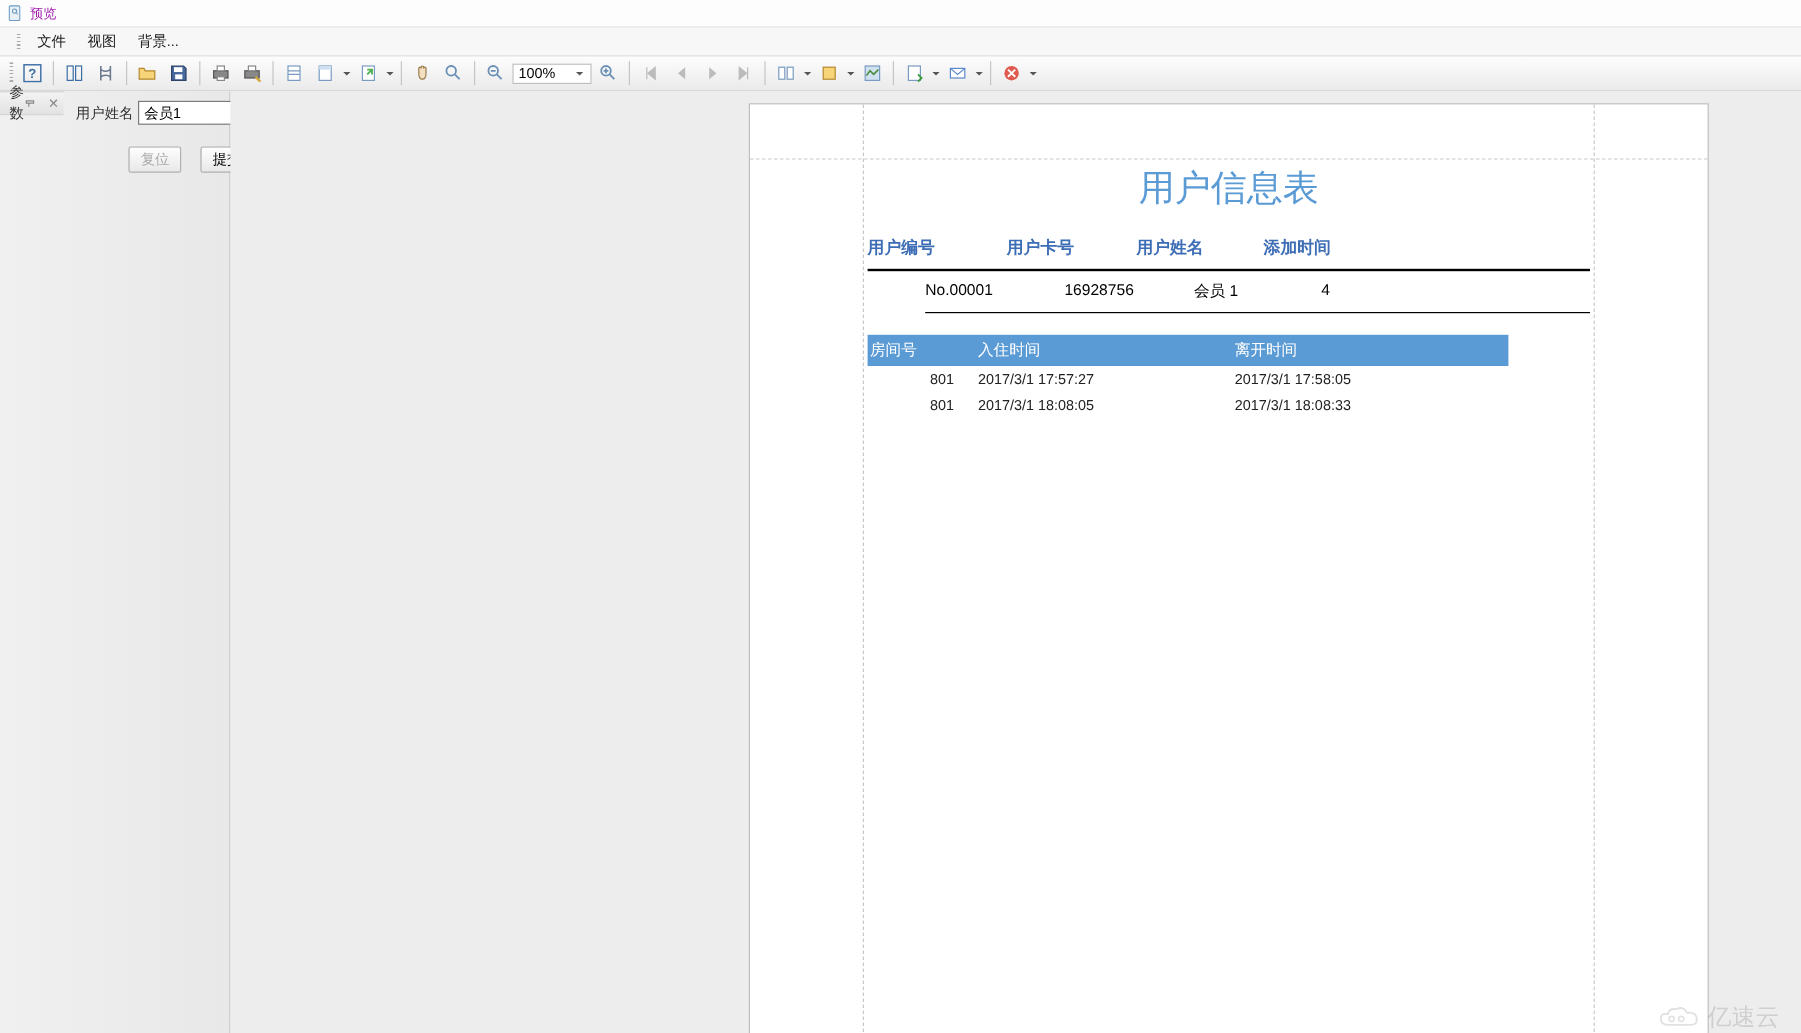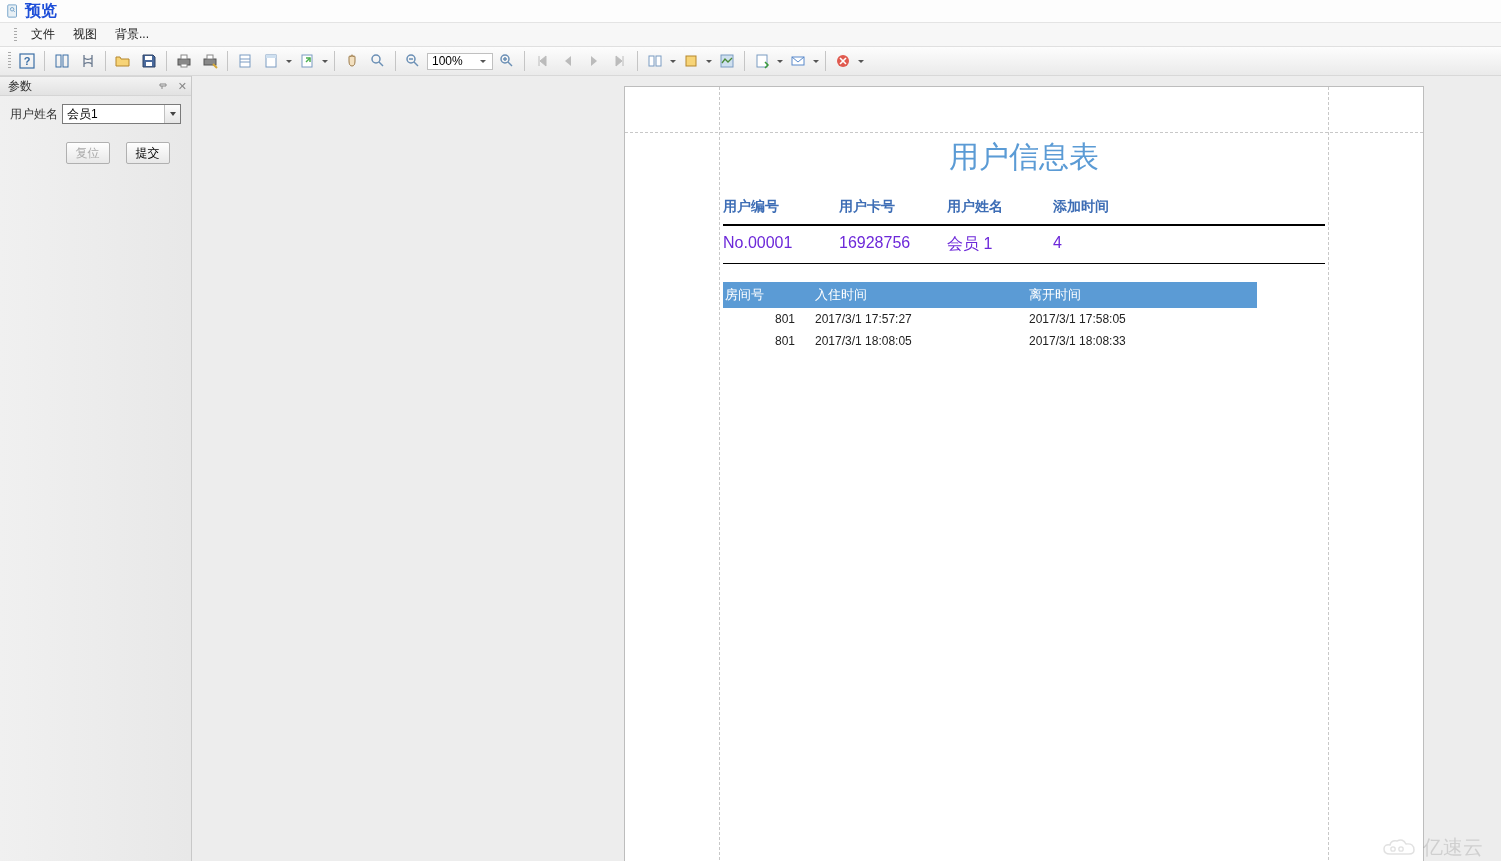"预览" .title-bar .title-text { color: #1d4ed8 -> #a21caf; font-size: 16px -> 11px; font-weight: bold -> none }
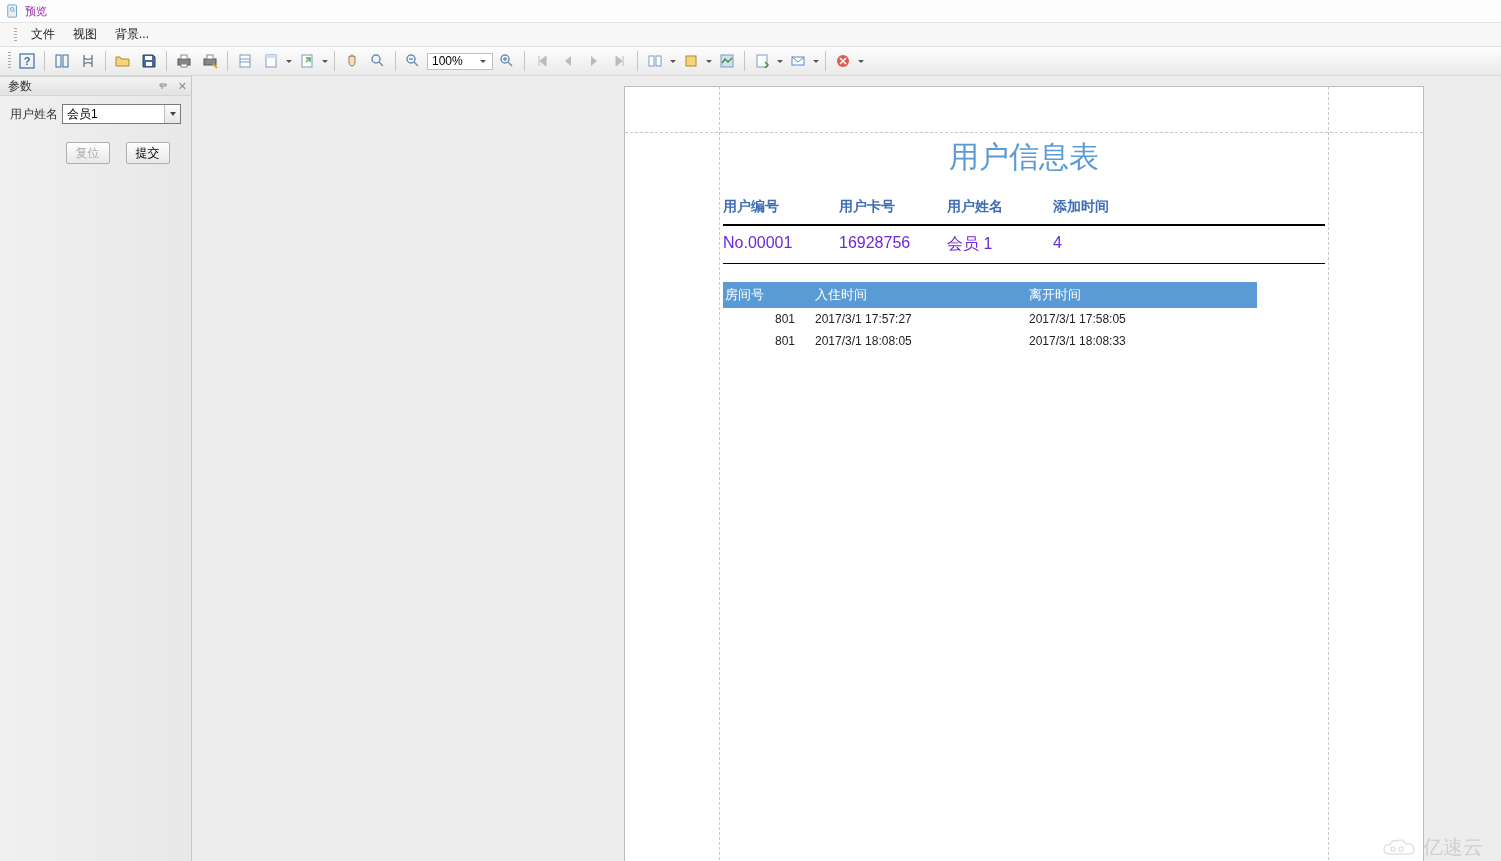"参数" .params-panel { flex-direction: column -> row }
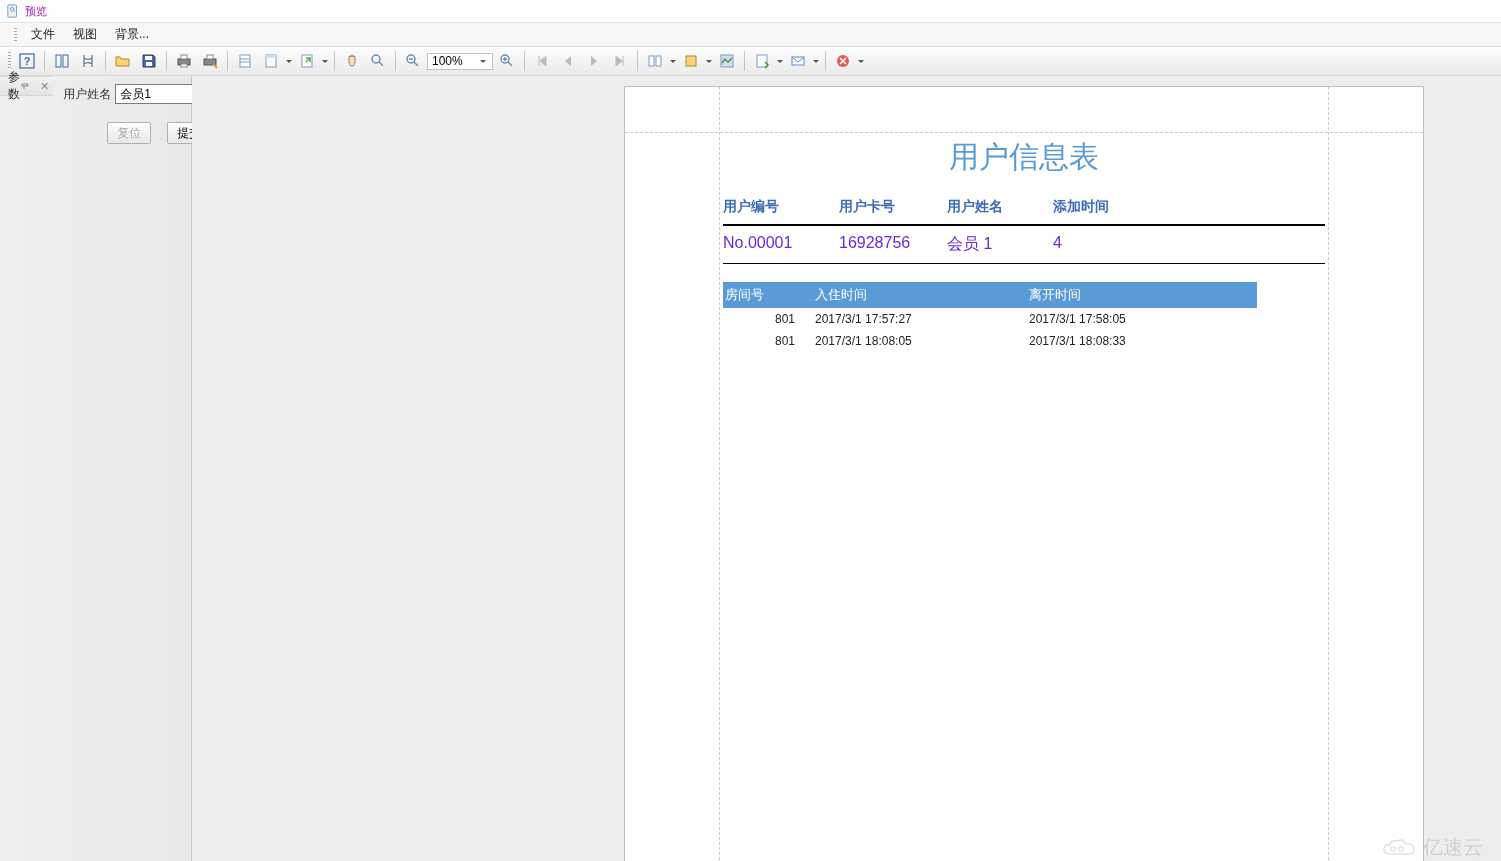"No.00001" .user-data-row { color: #6d28d9 -> #000000; font-size: 16px -> 13px; margin-left: none -> 48px }
